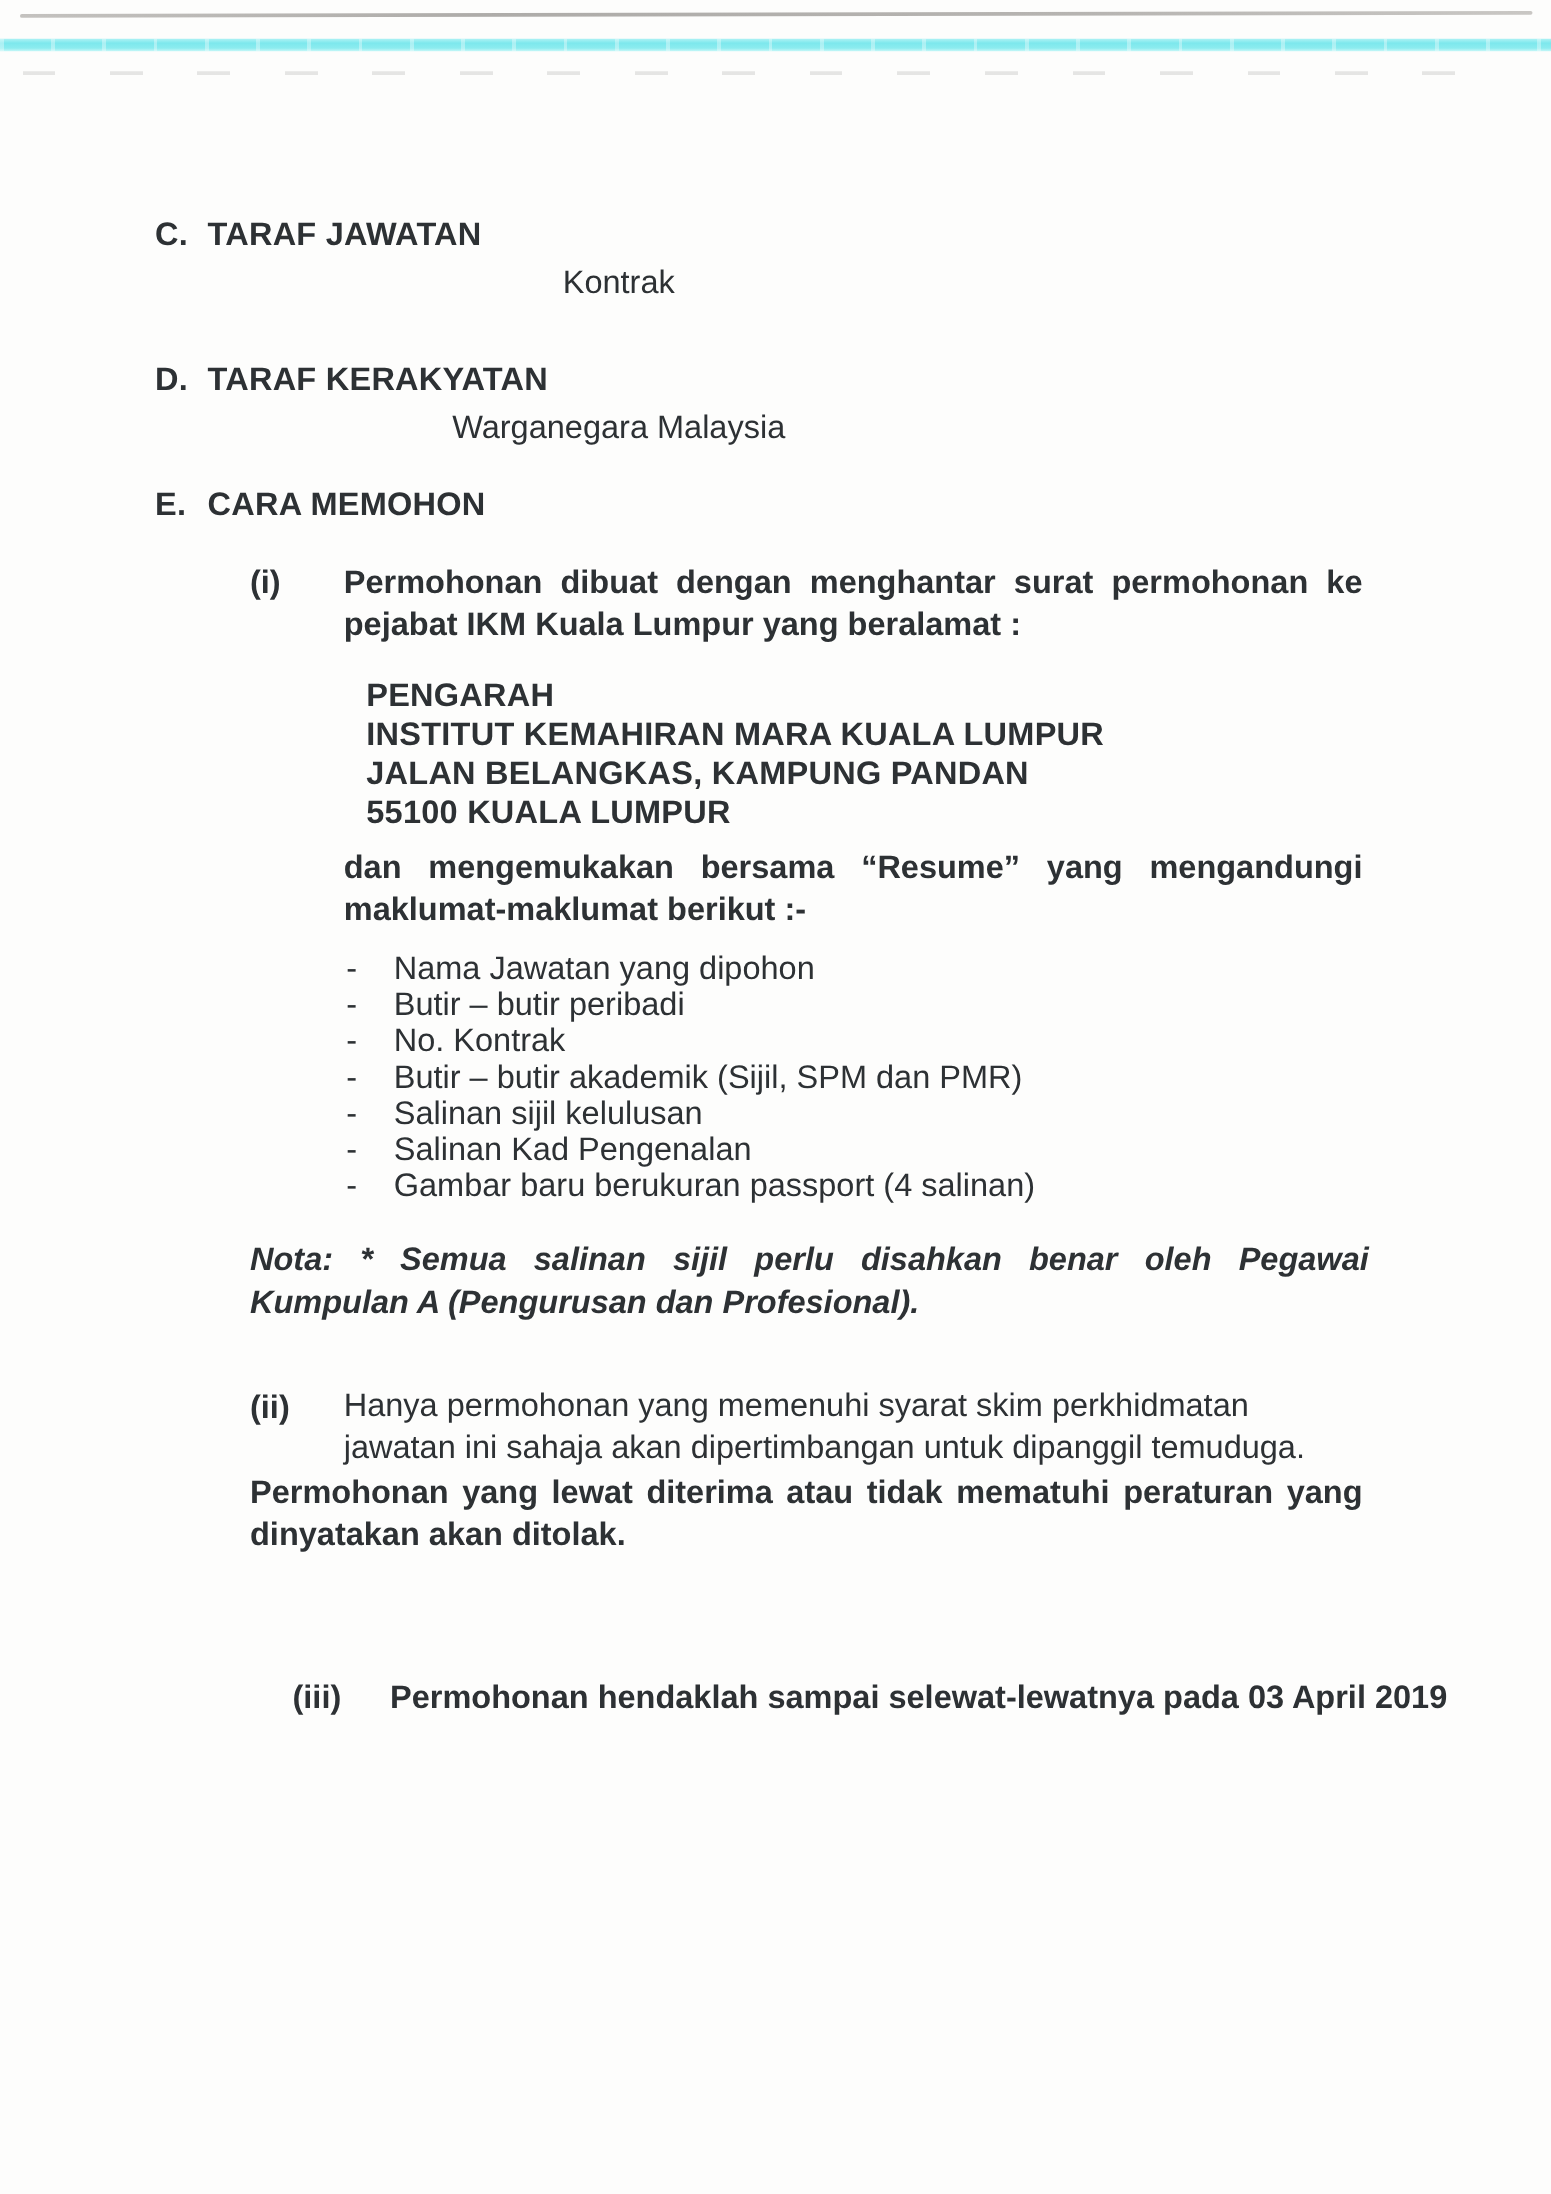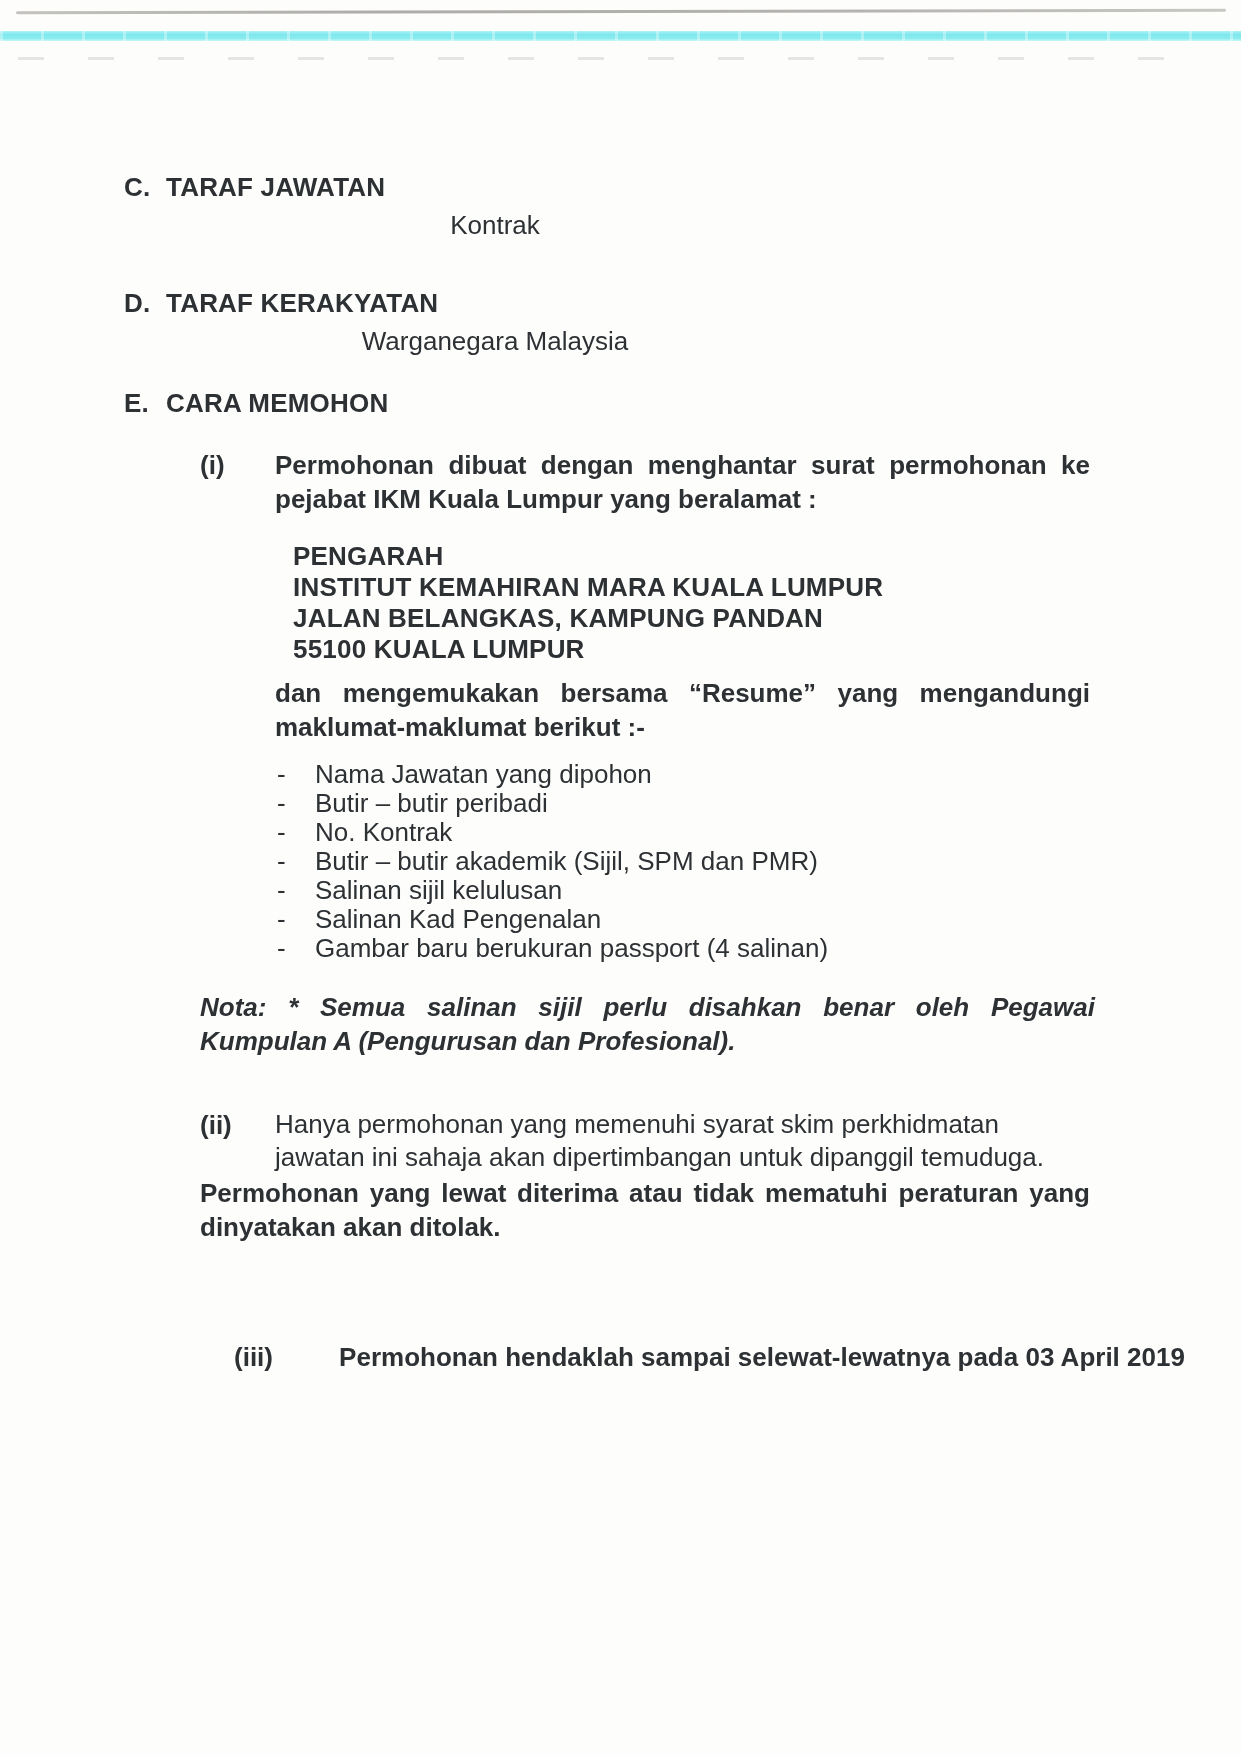"Permohonan hendaklah sampai" .bold { text-align: center -> none }
